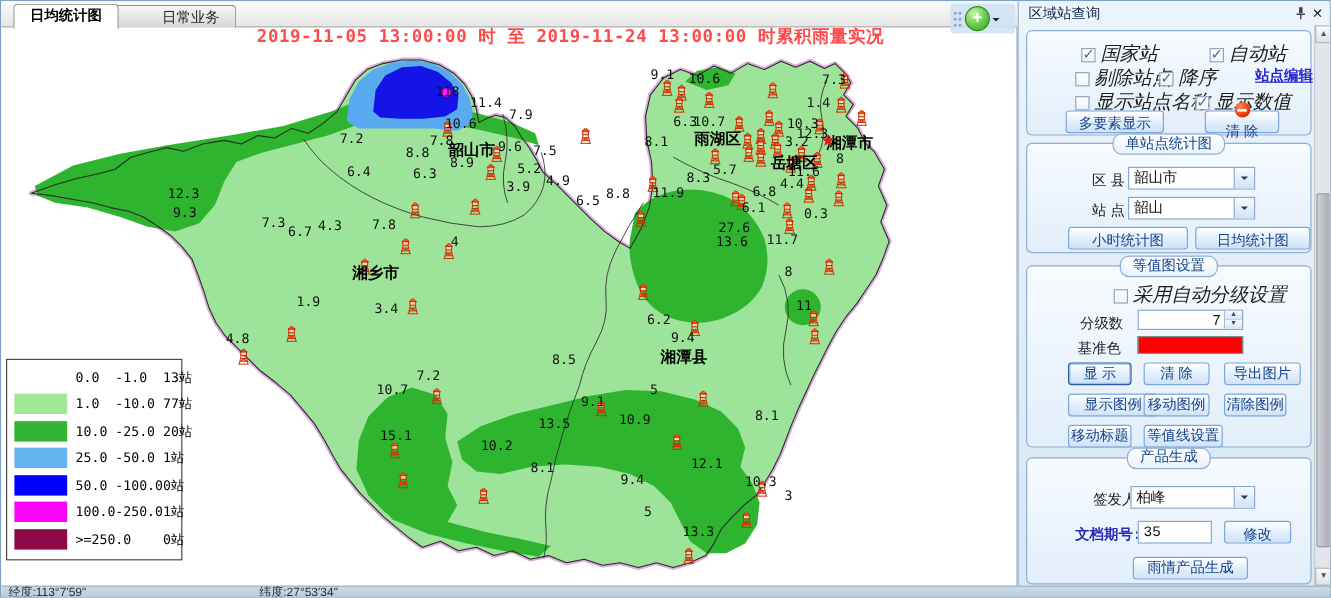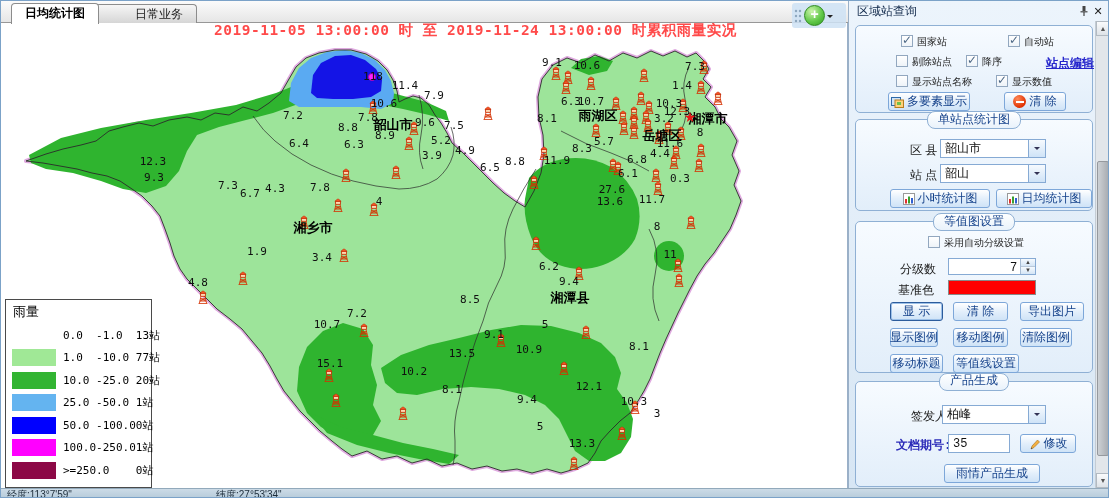"国家站" .cb { align-items: flex-start -> center; font-size: 10px -> 16px; font-style: none -> italic }
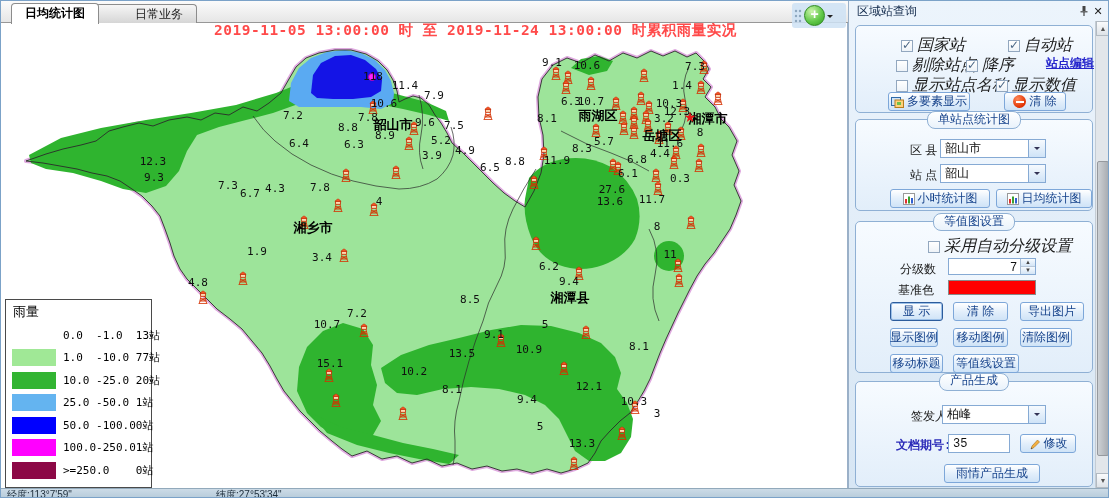"多要素显示" .pbtn { flex-direction: none -> column }
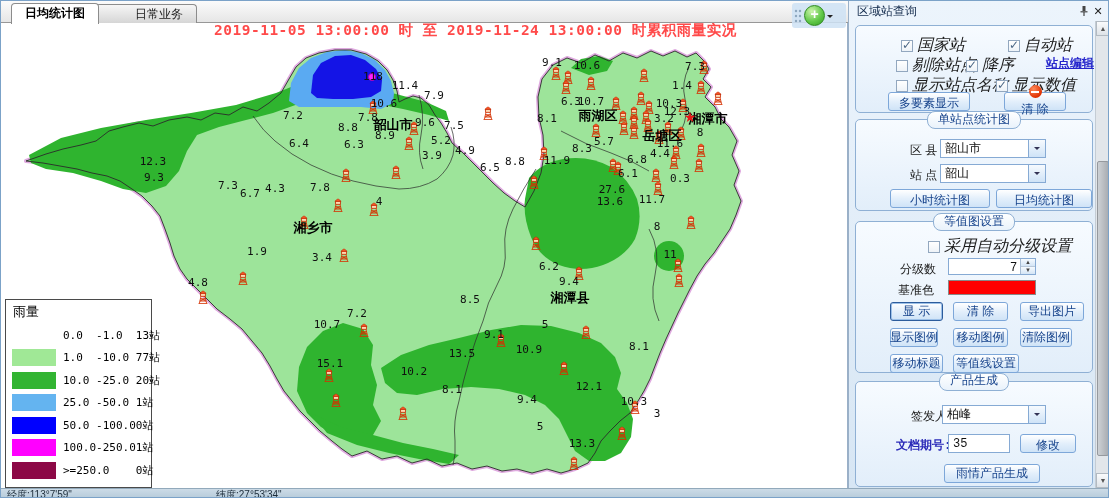"雨量" div.lg-title { html: <div>雨量</div> -> none }
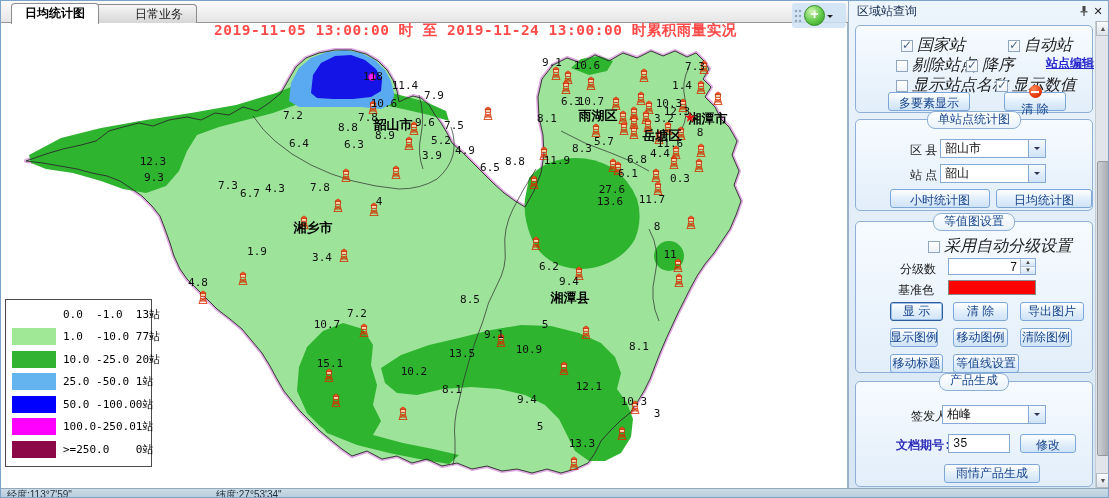"显示图例" div.pbtn { width: 48px -> 75px }
